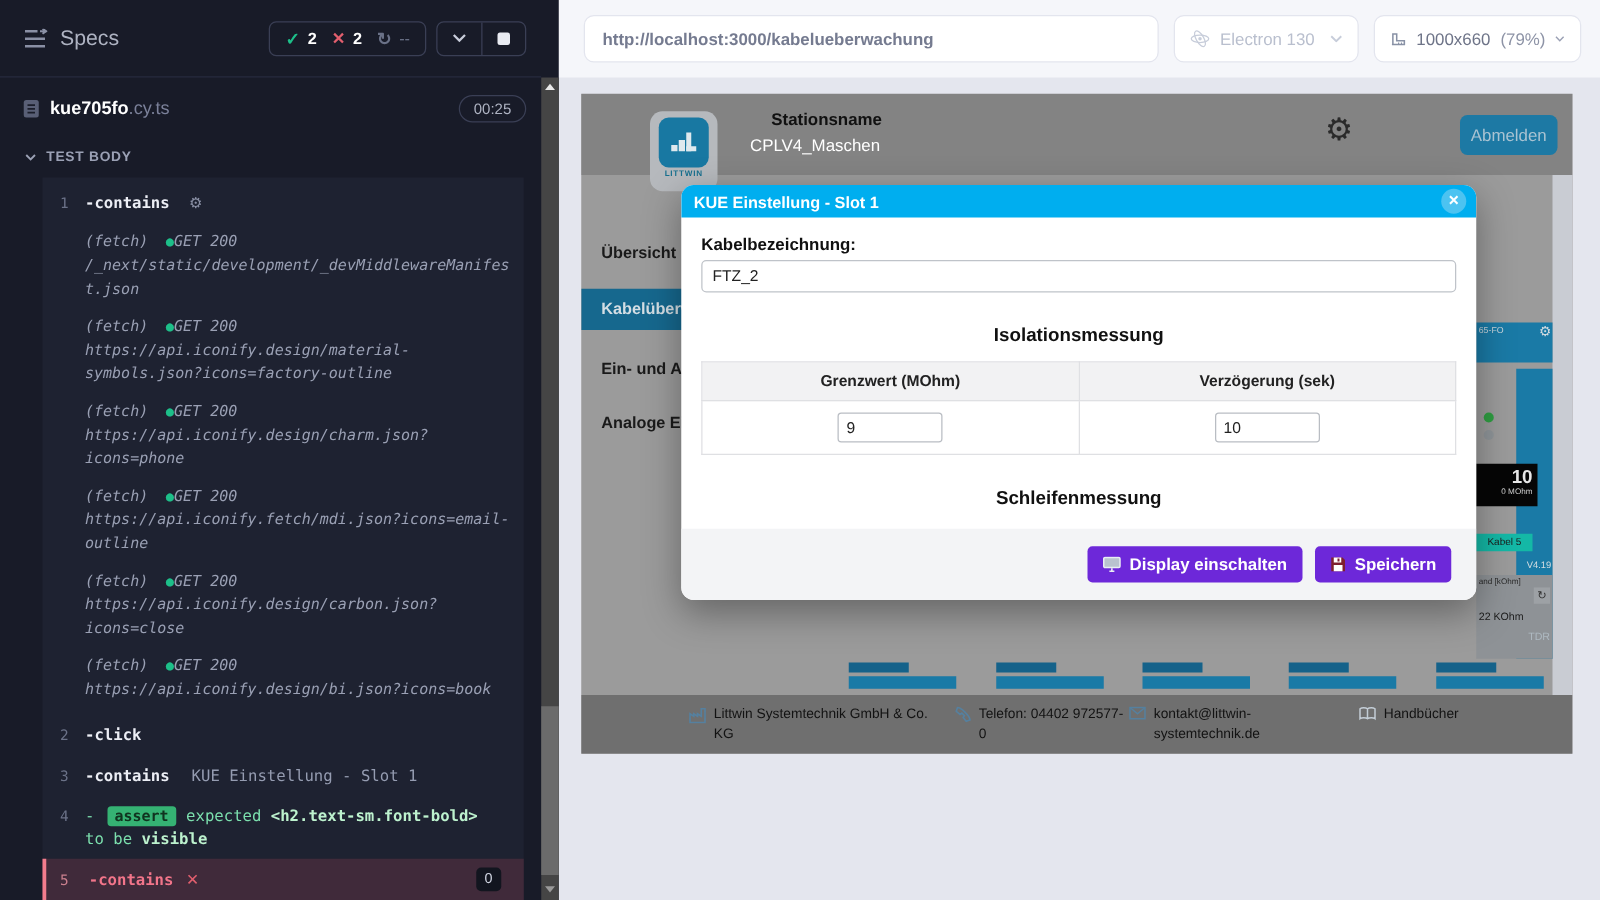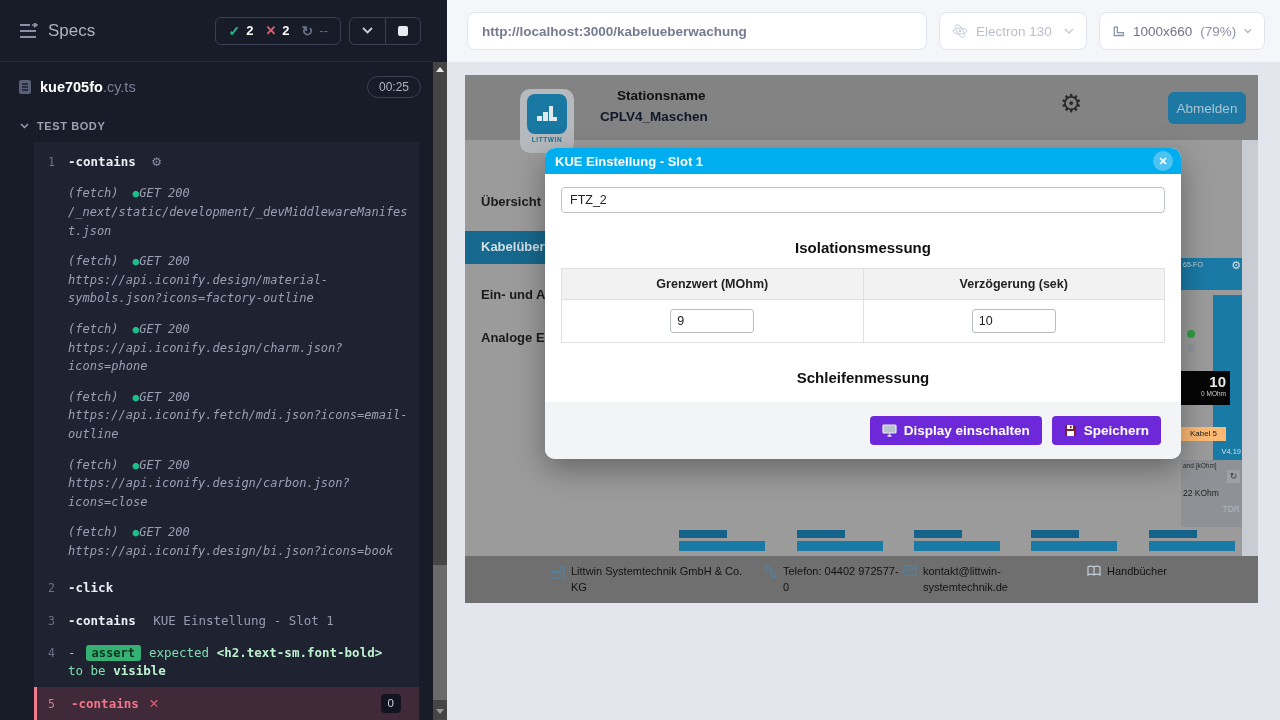"CPLV4_Maschen" .station-value { color: #0f172a -> #ffffff; font-weight: bold -> none }
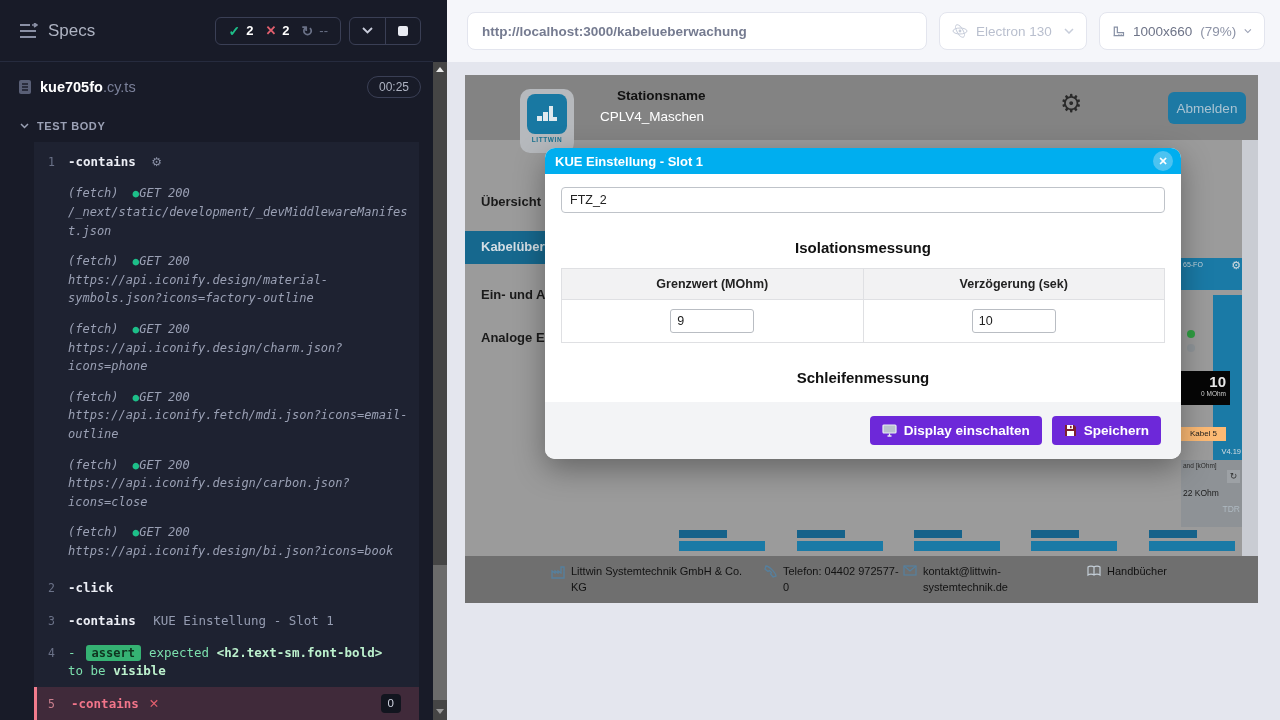"Kabelbezeichnung:" div.mb-label { html: none -> <div>Kabelbezeichnung:</div> }
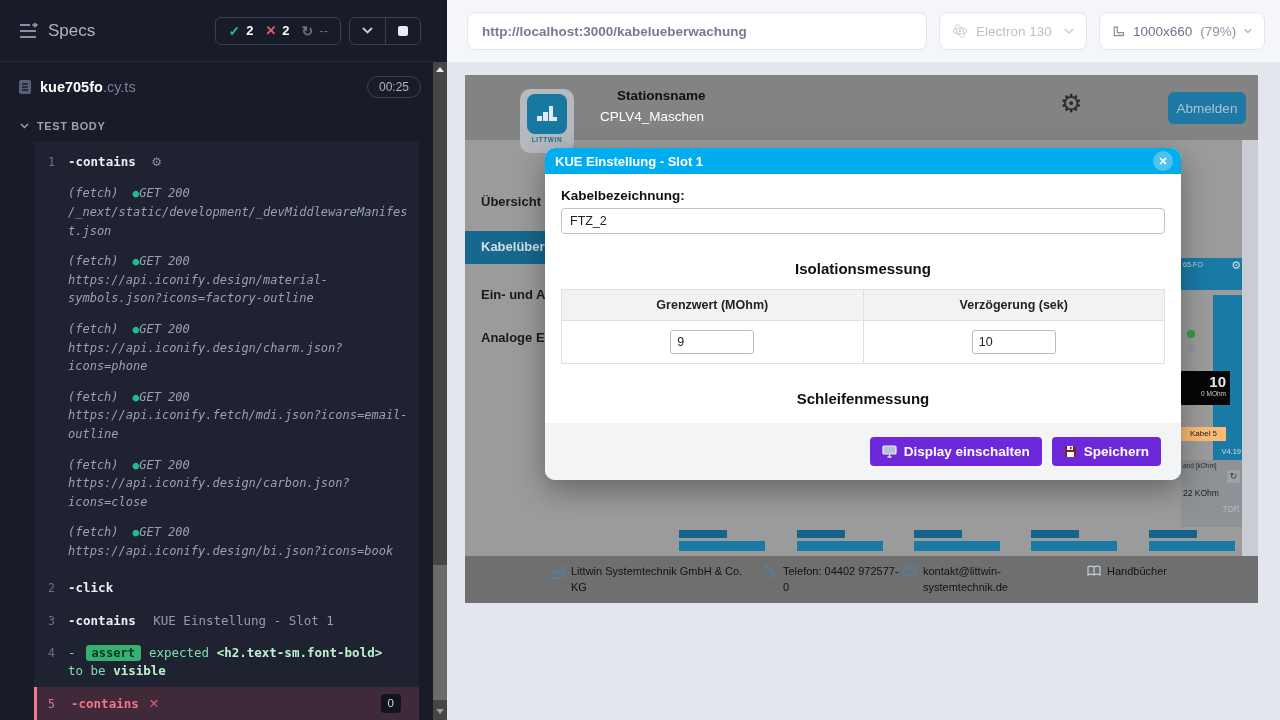"Kabel 5" .frag-chip { background: #fdba74 -> #14b8a6 }
